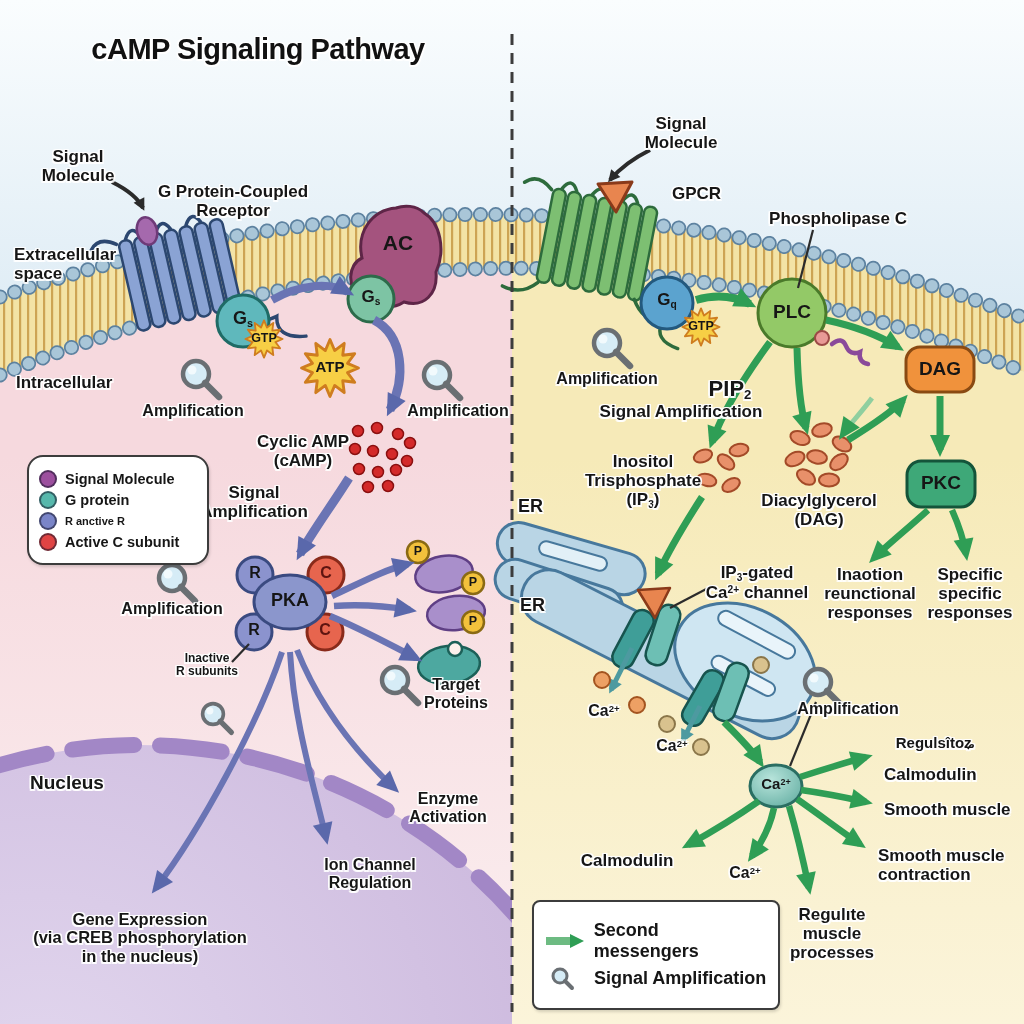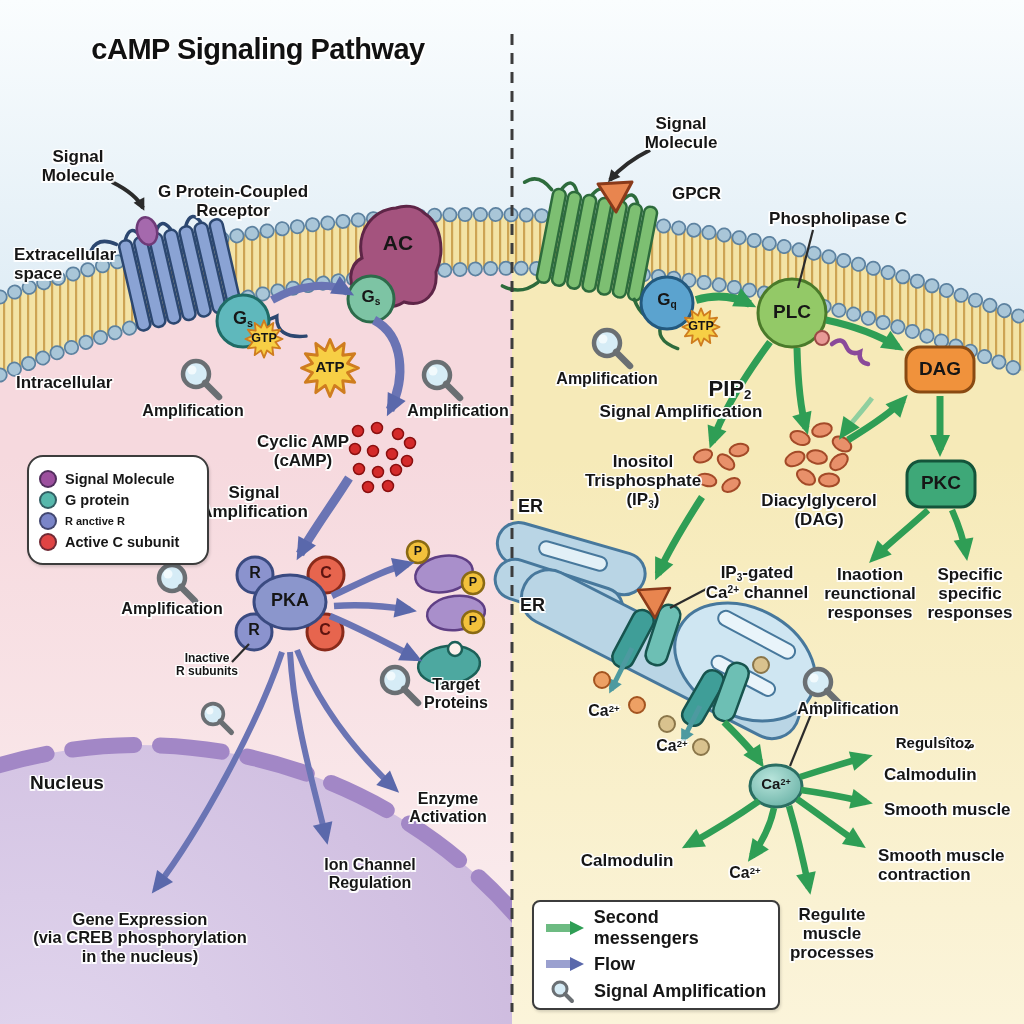"Flow" div.row { html: <div> <svg> <line></line> <polygon></polygon> </svg> <span>Flow</span> </div> -> none }
